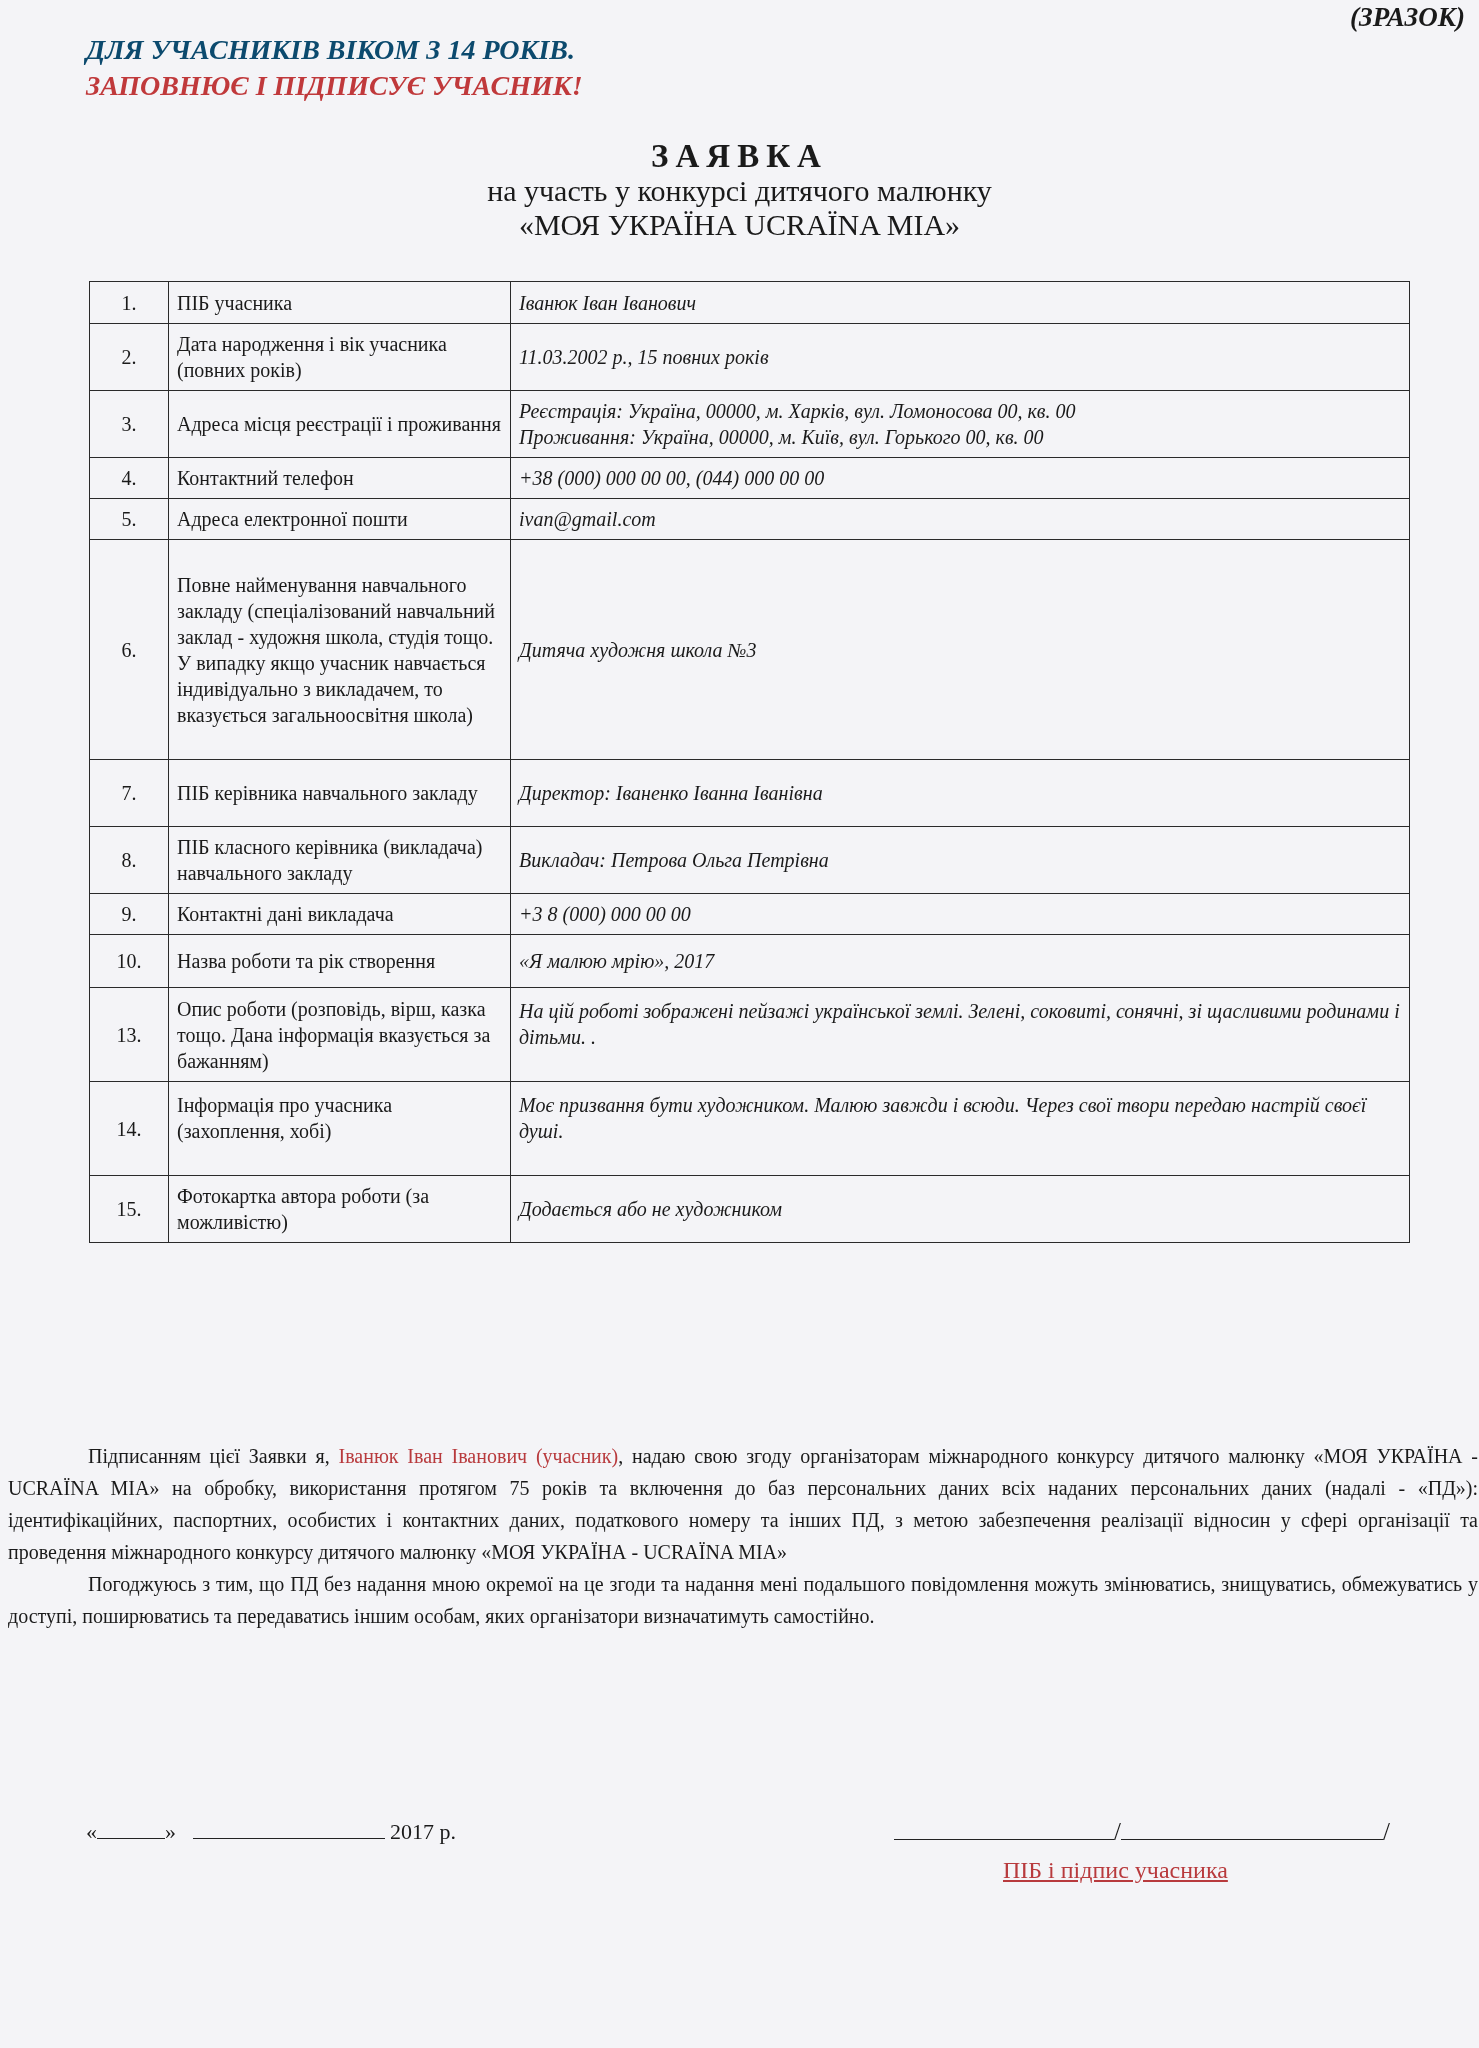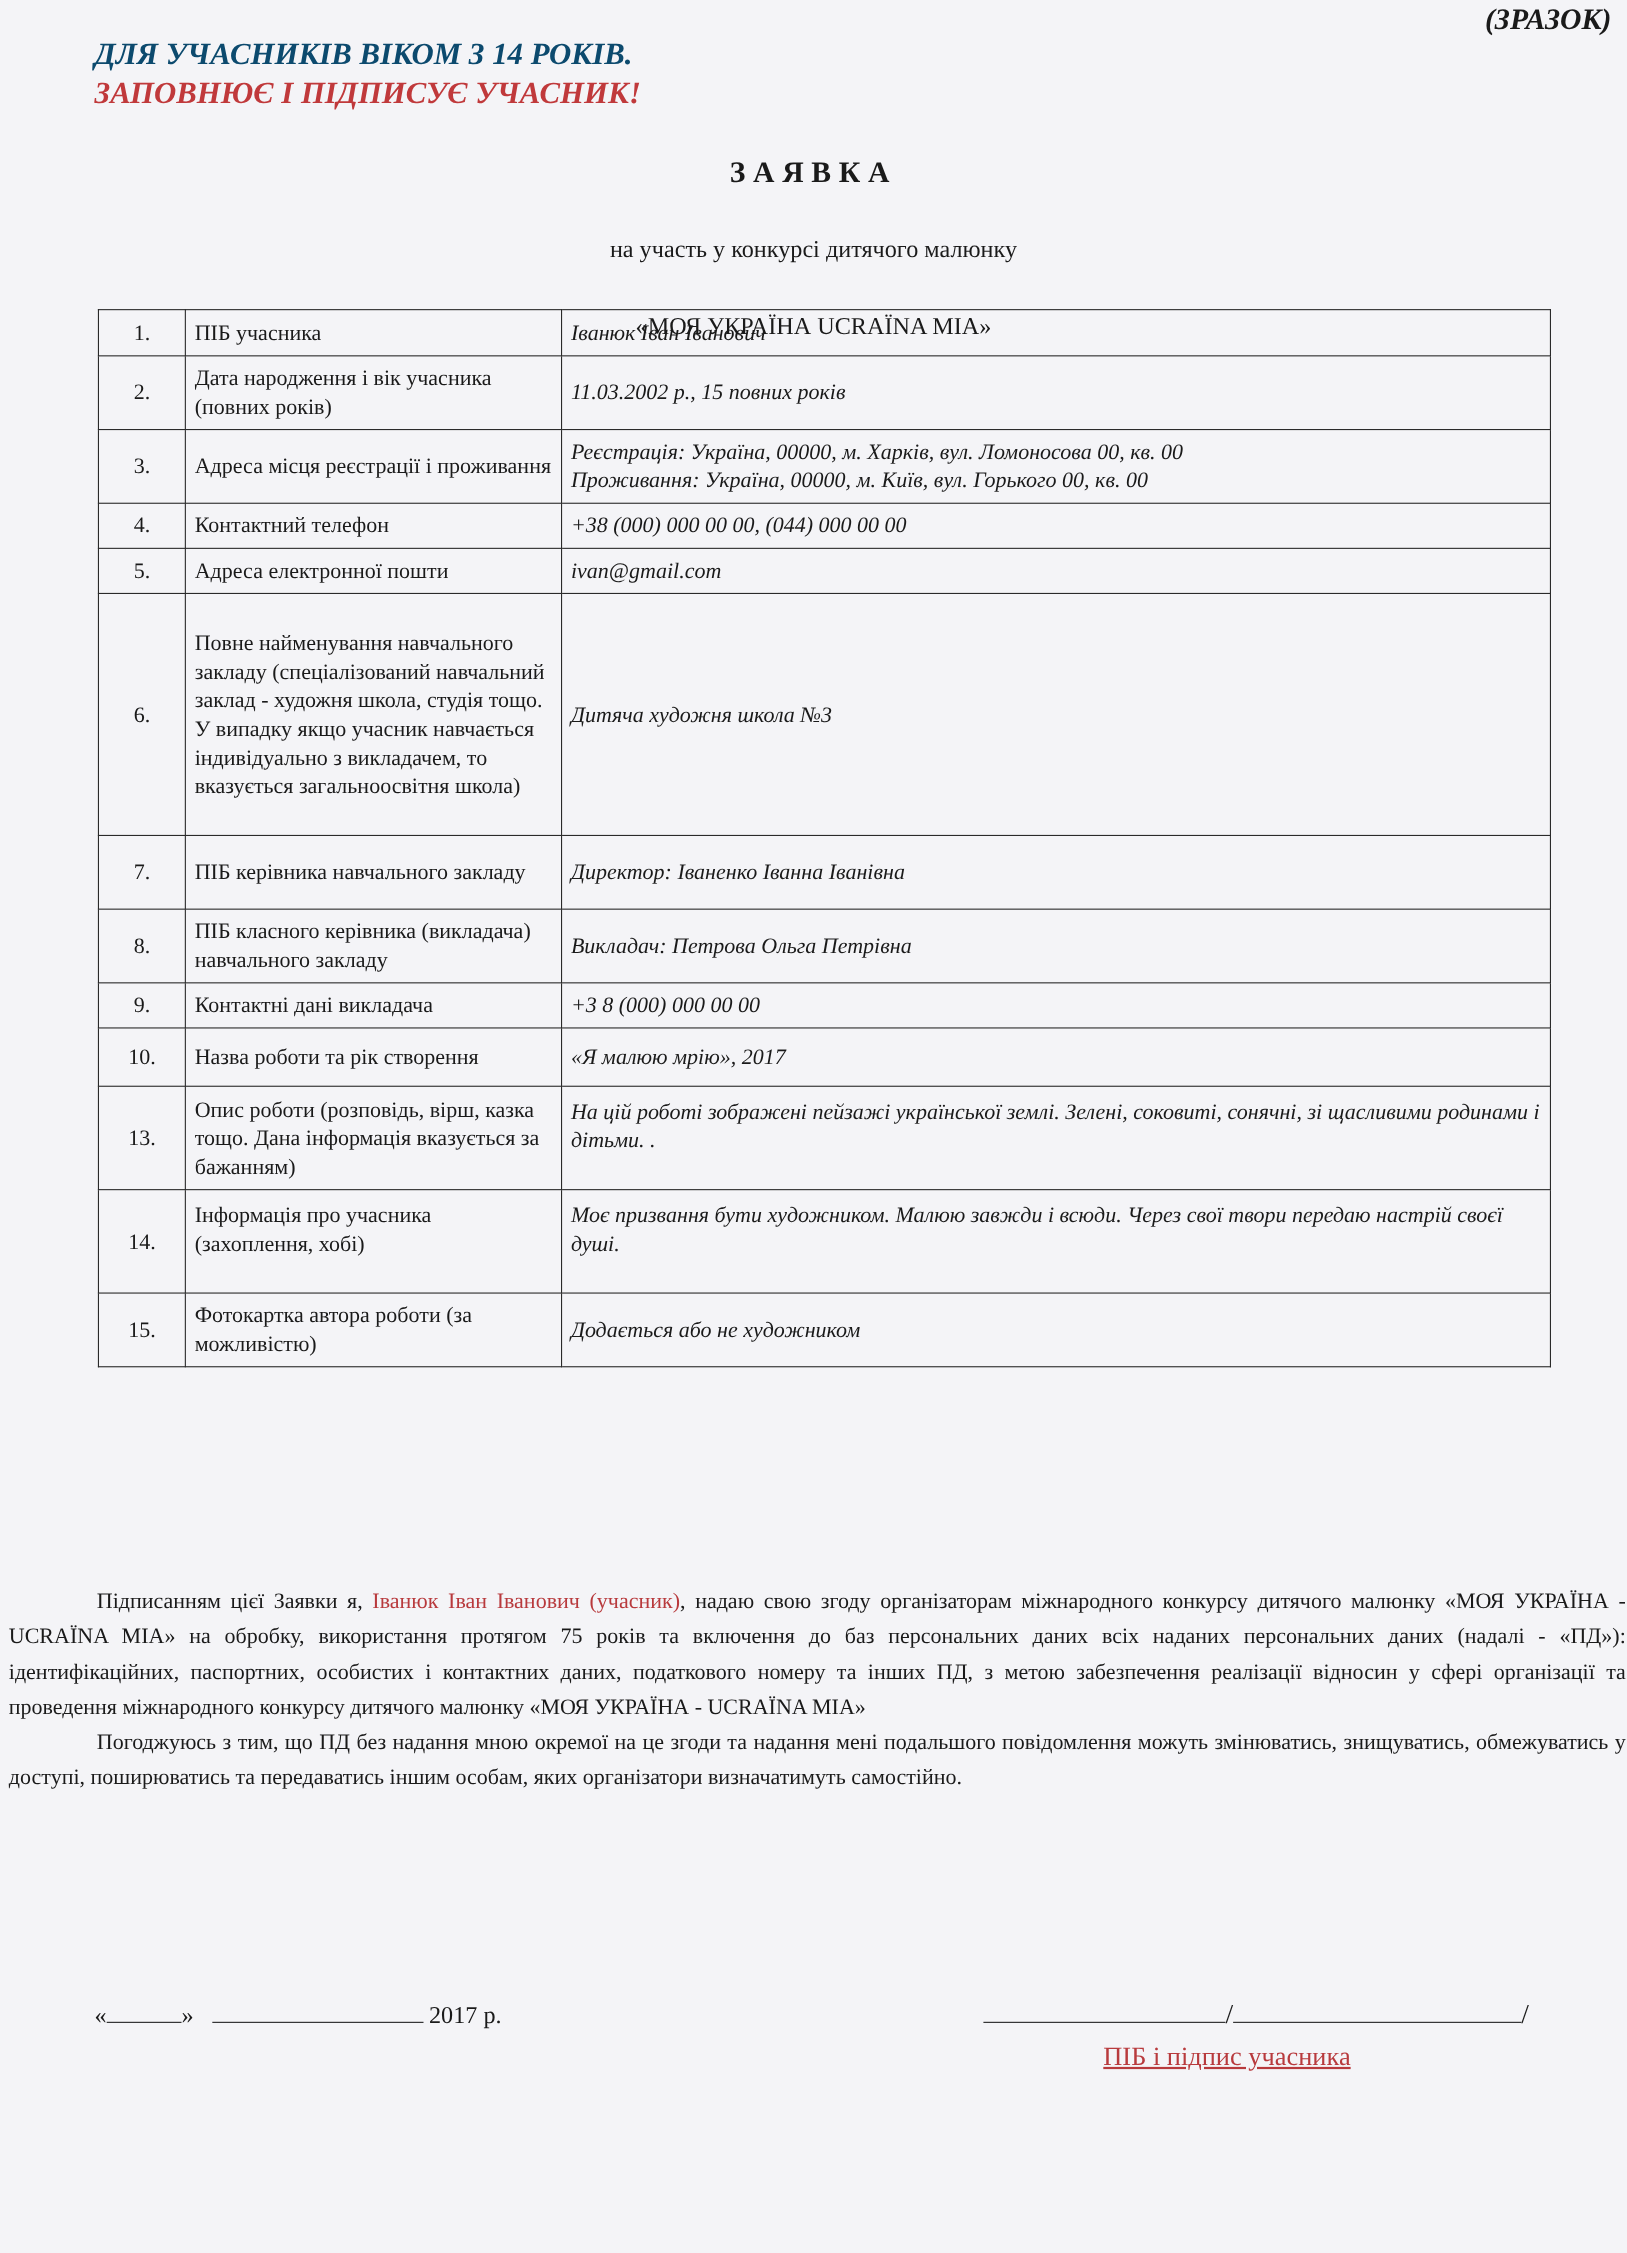"ЗАЯВКА" .title-main { font-size: 27px -> 33px }
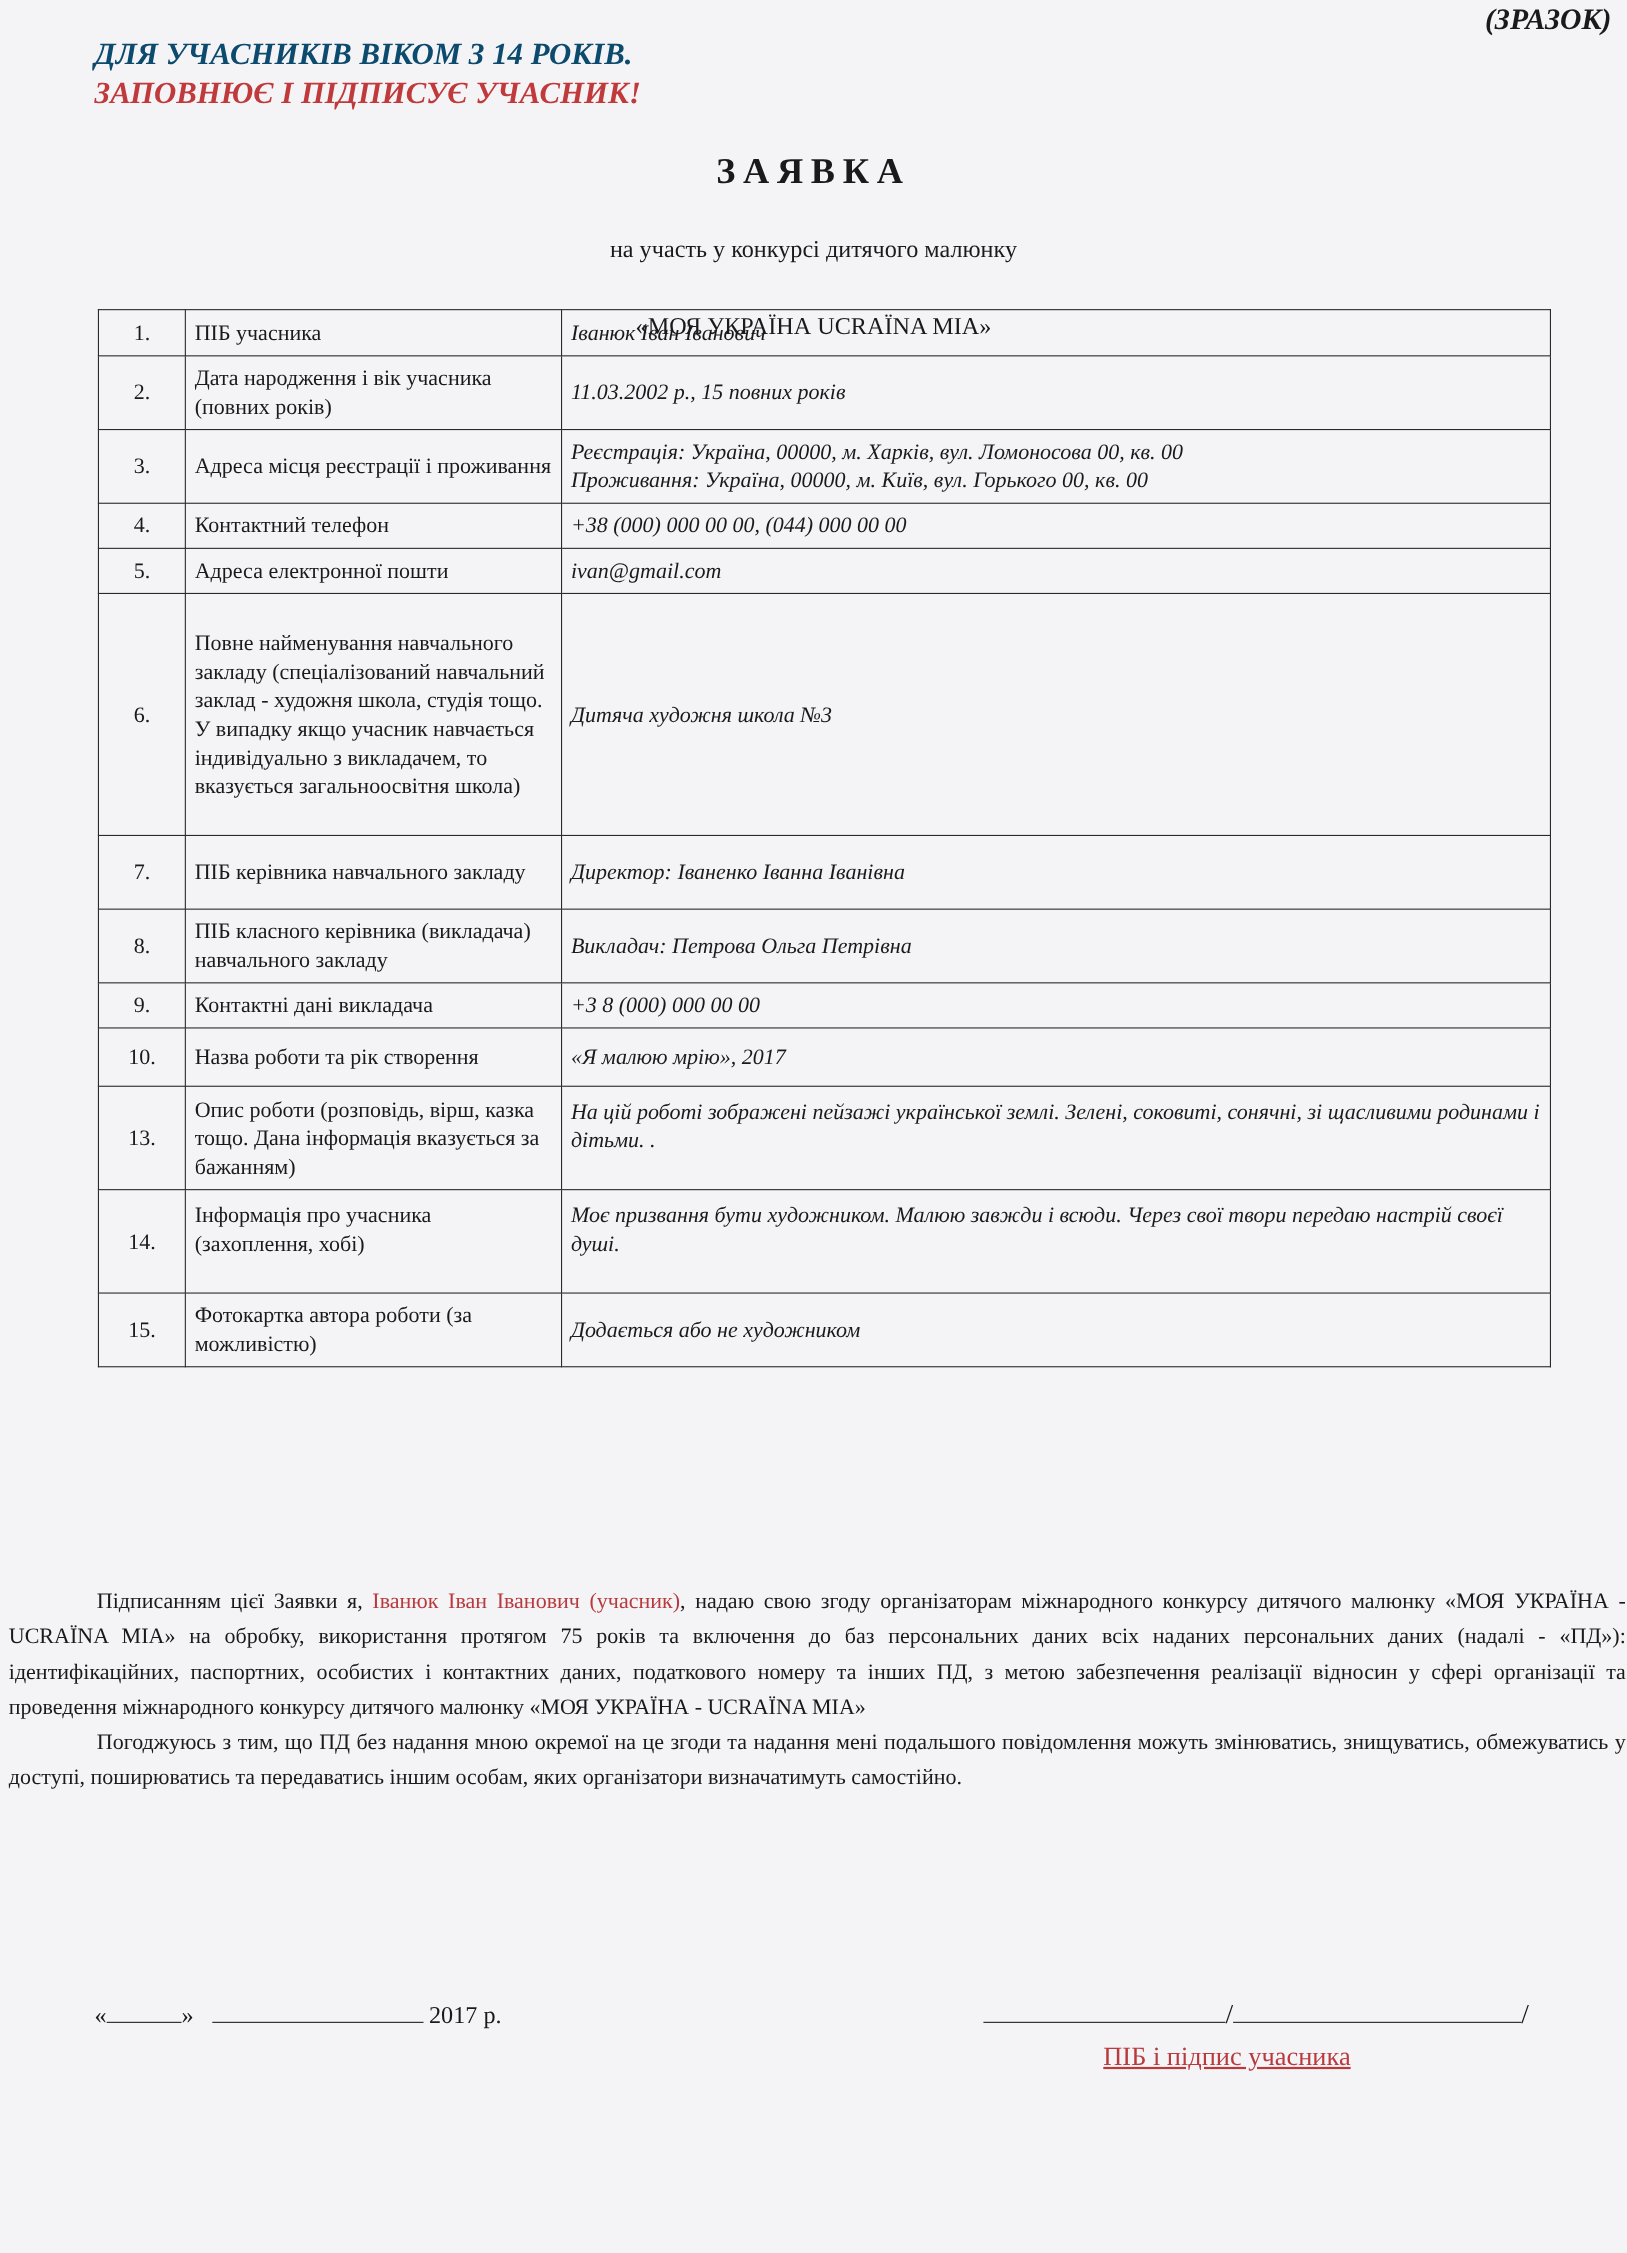"на участь у конкурсі дитячого" .title-sub { font-size: 22px -> 30px; margin-top: 36px -> none }
